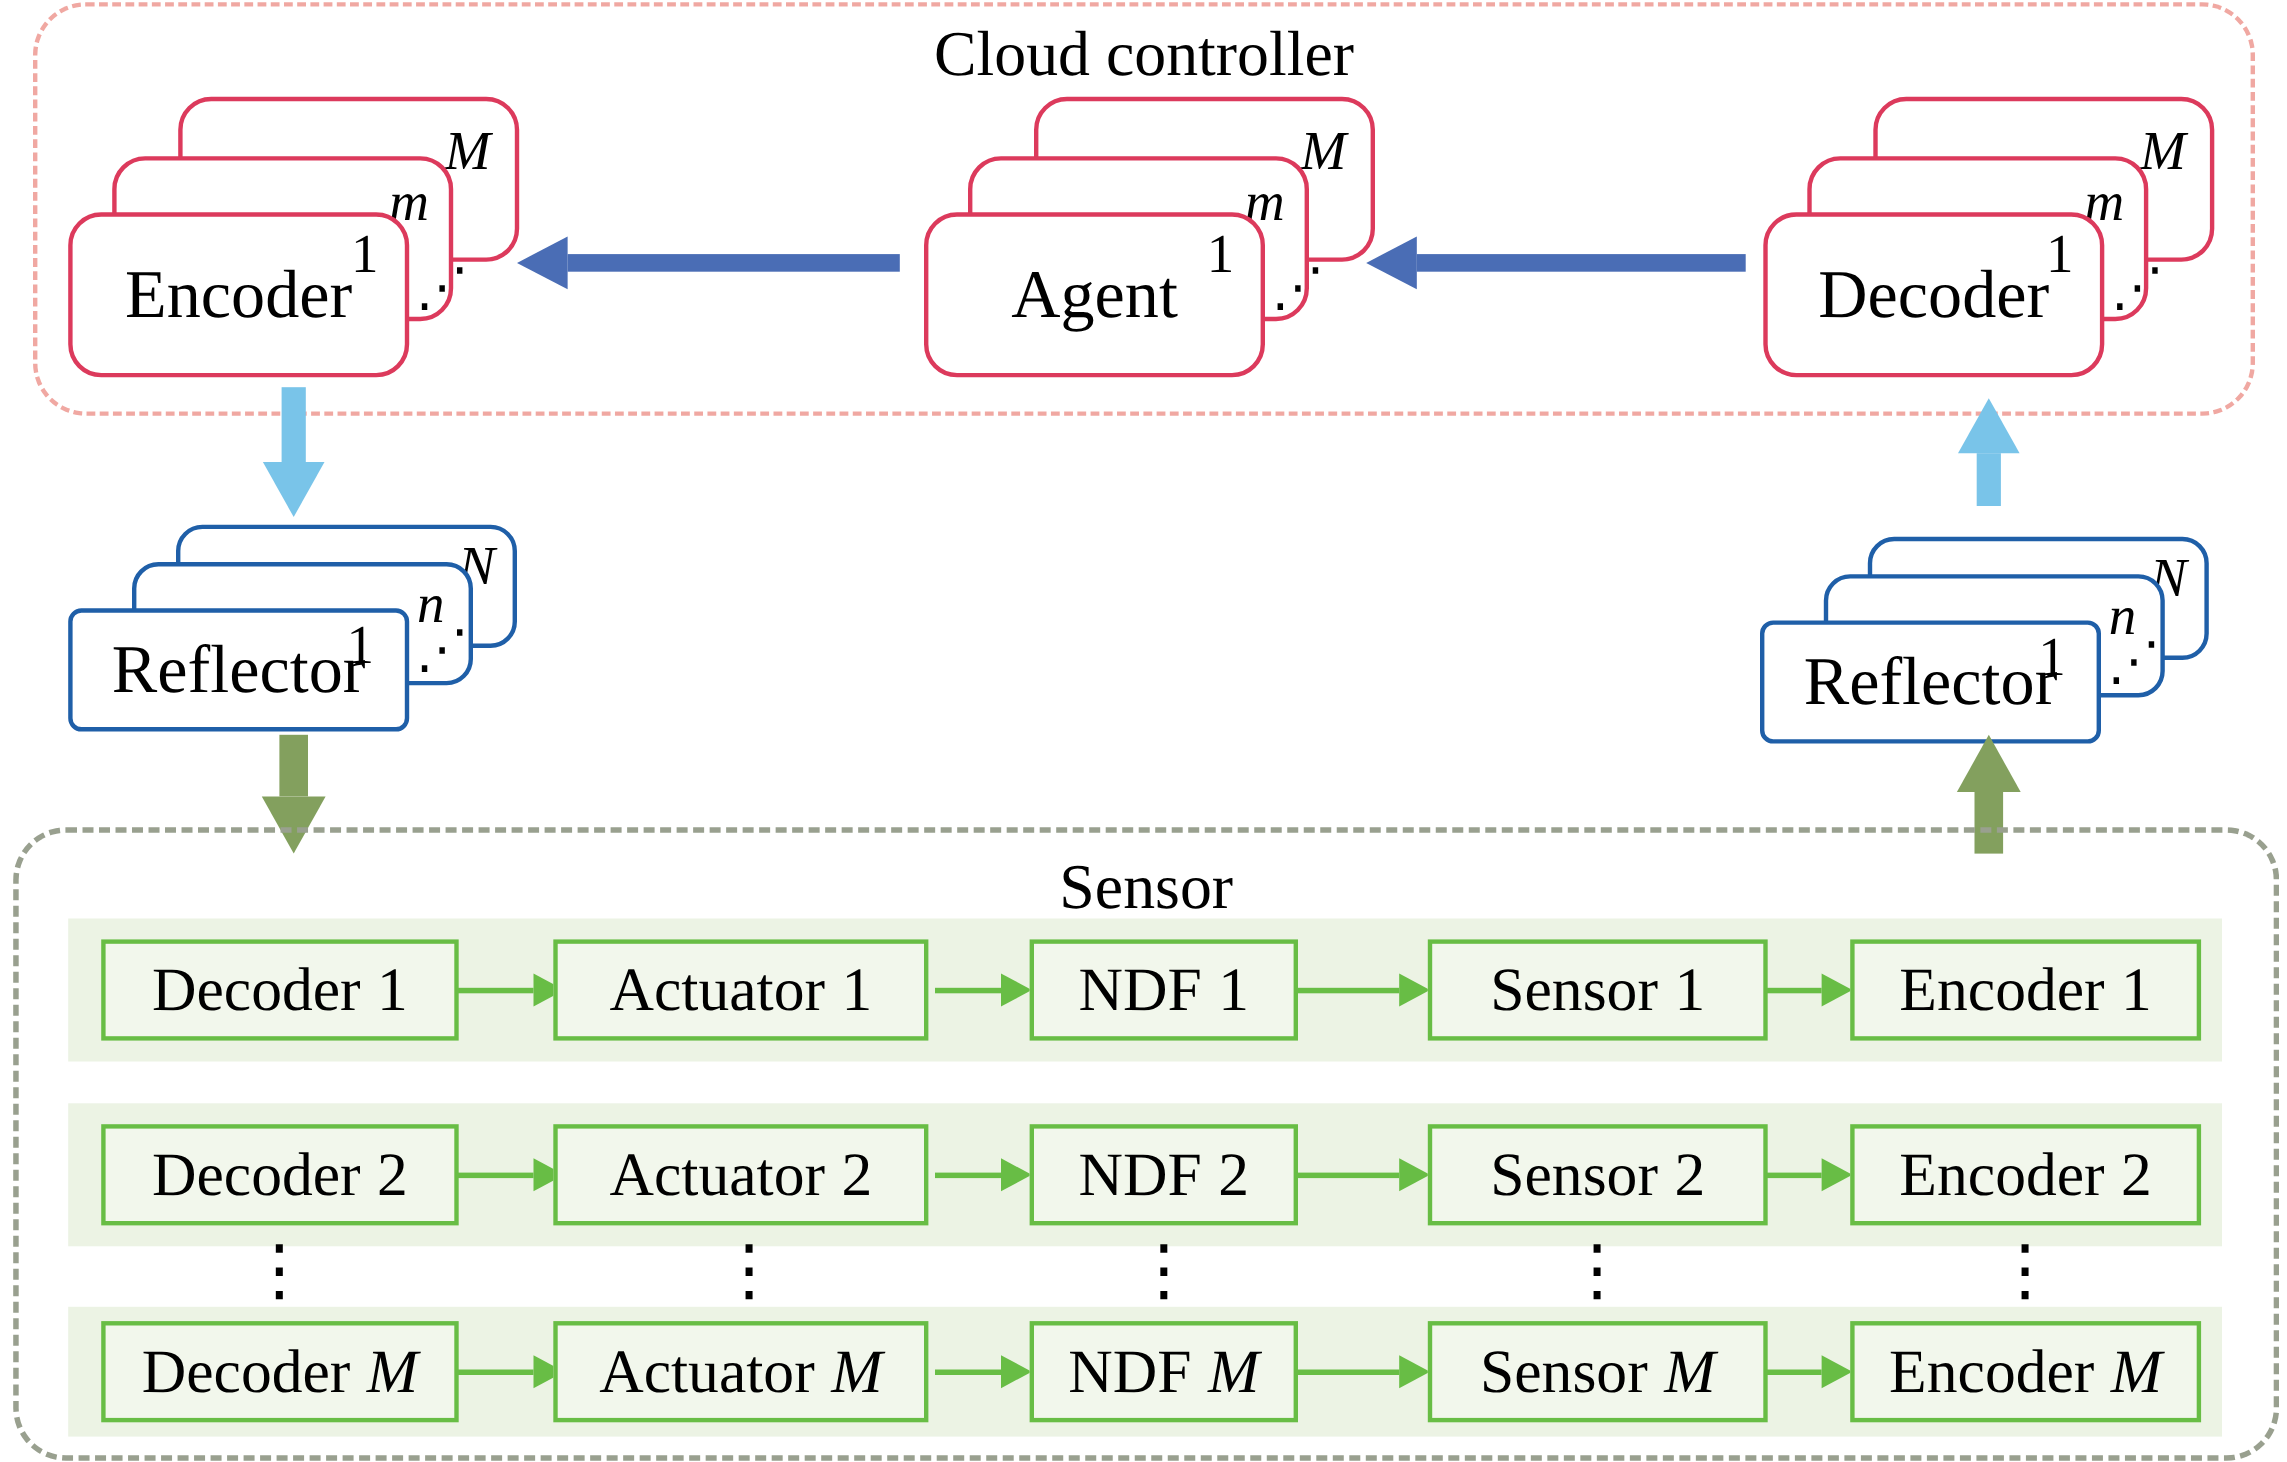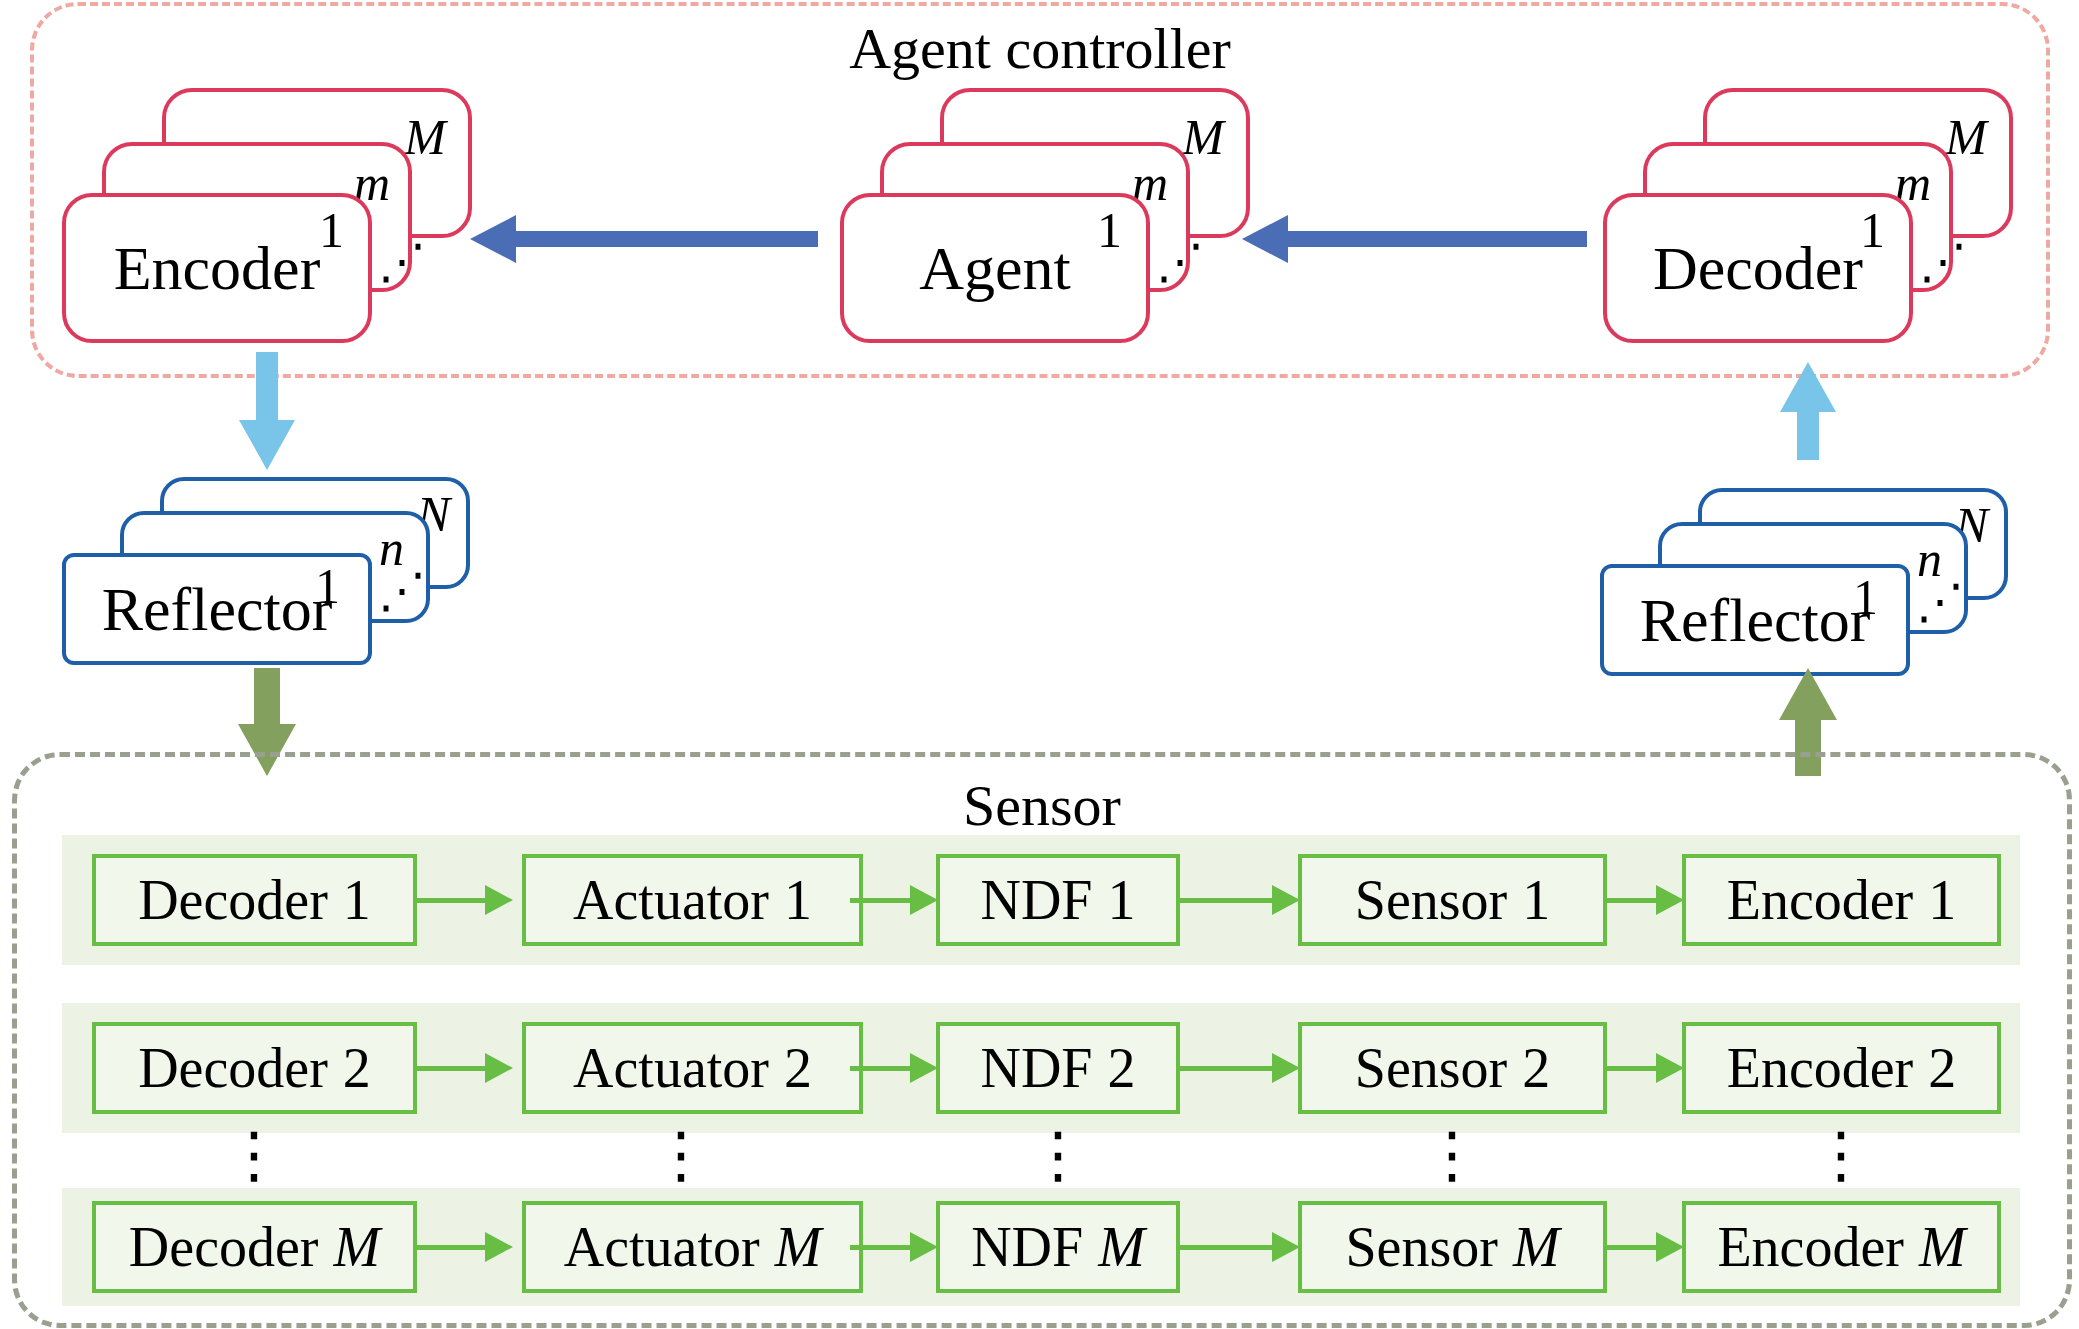"Agent controller" div.sec-title { text: Agent -> Cloud }
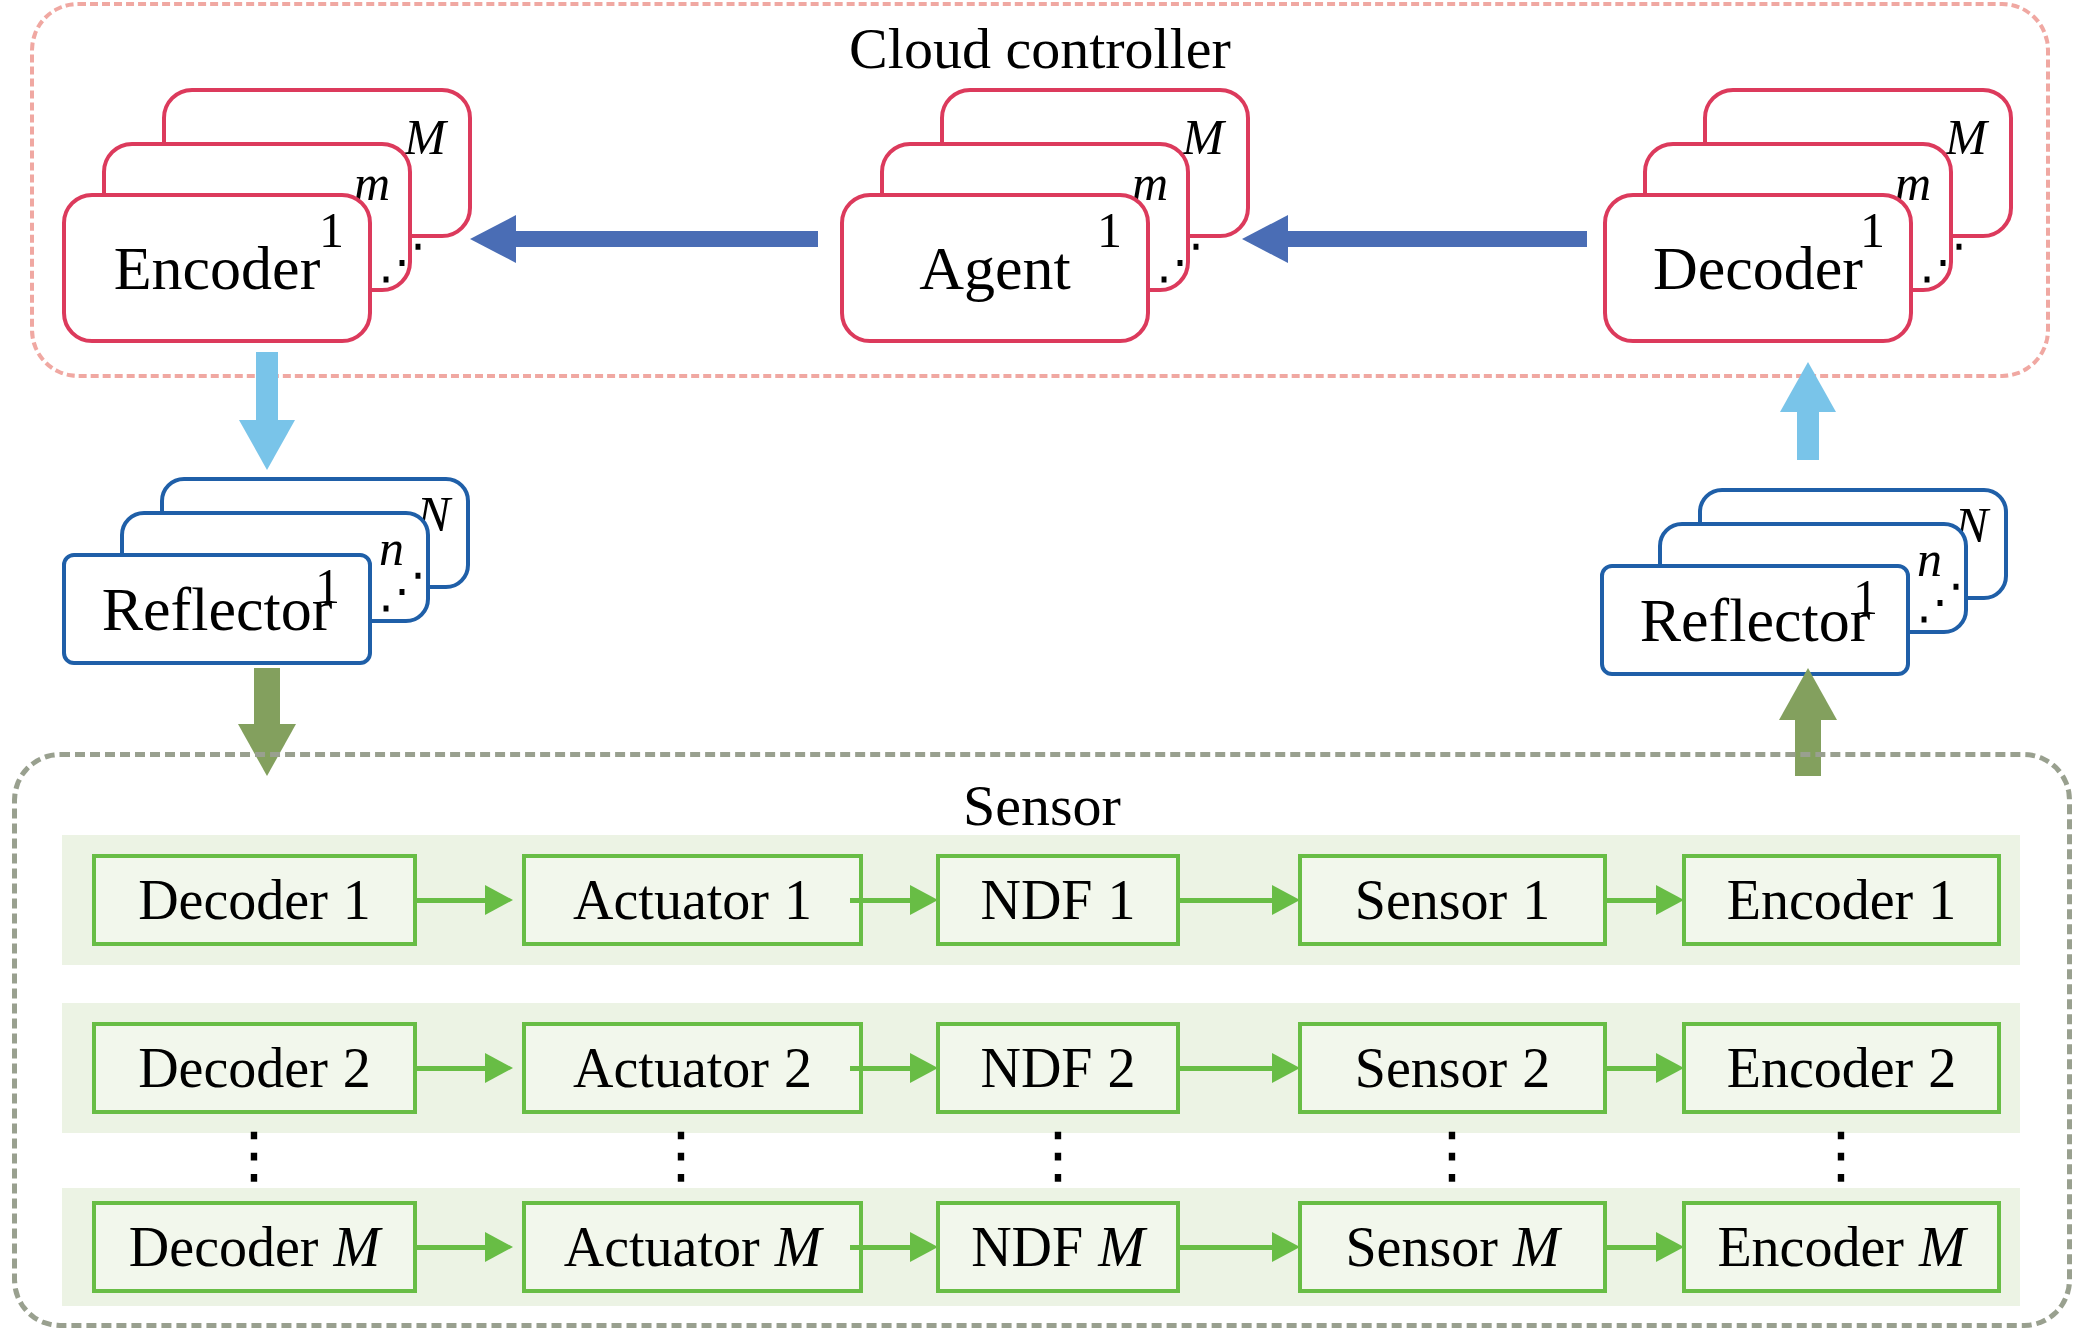"Actuator" .b2 { left: 460px -> 441px }
